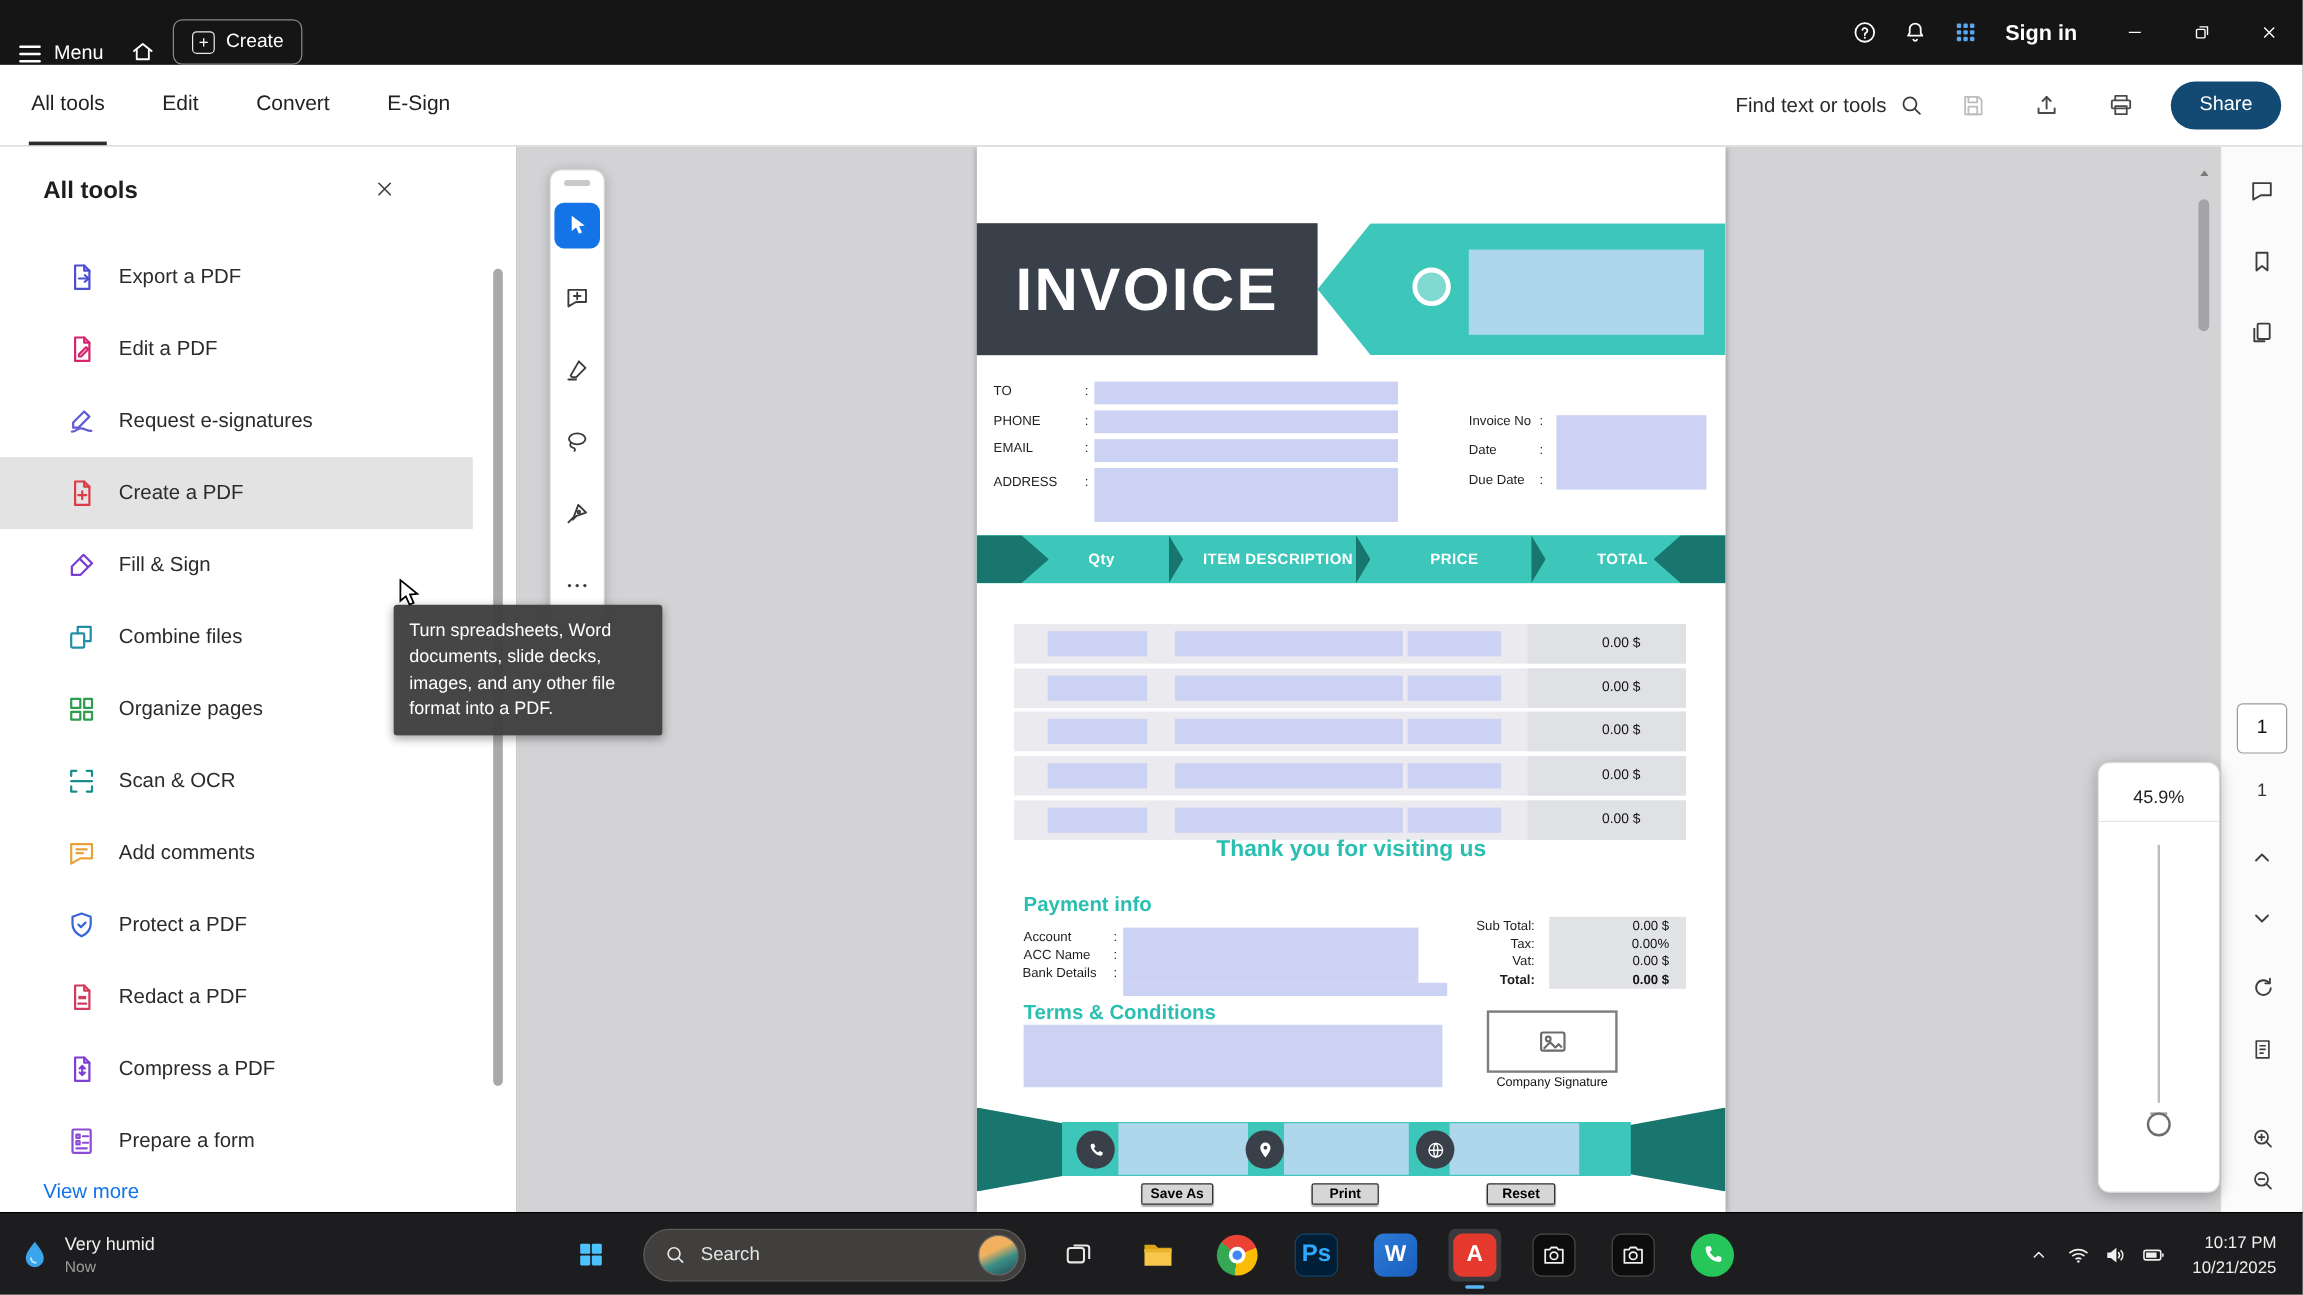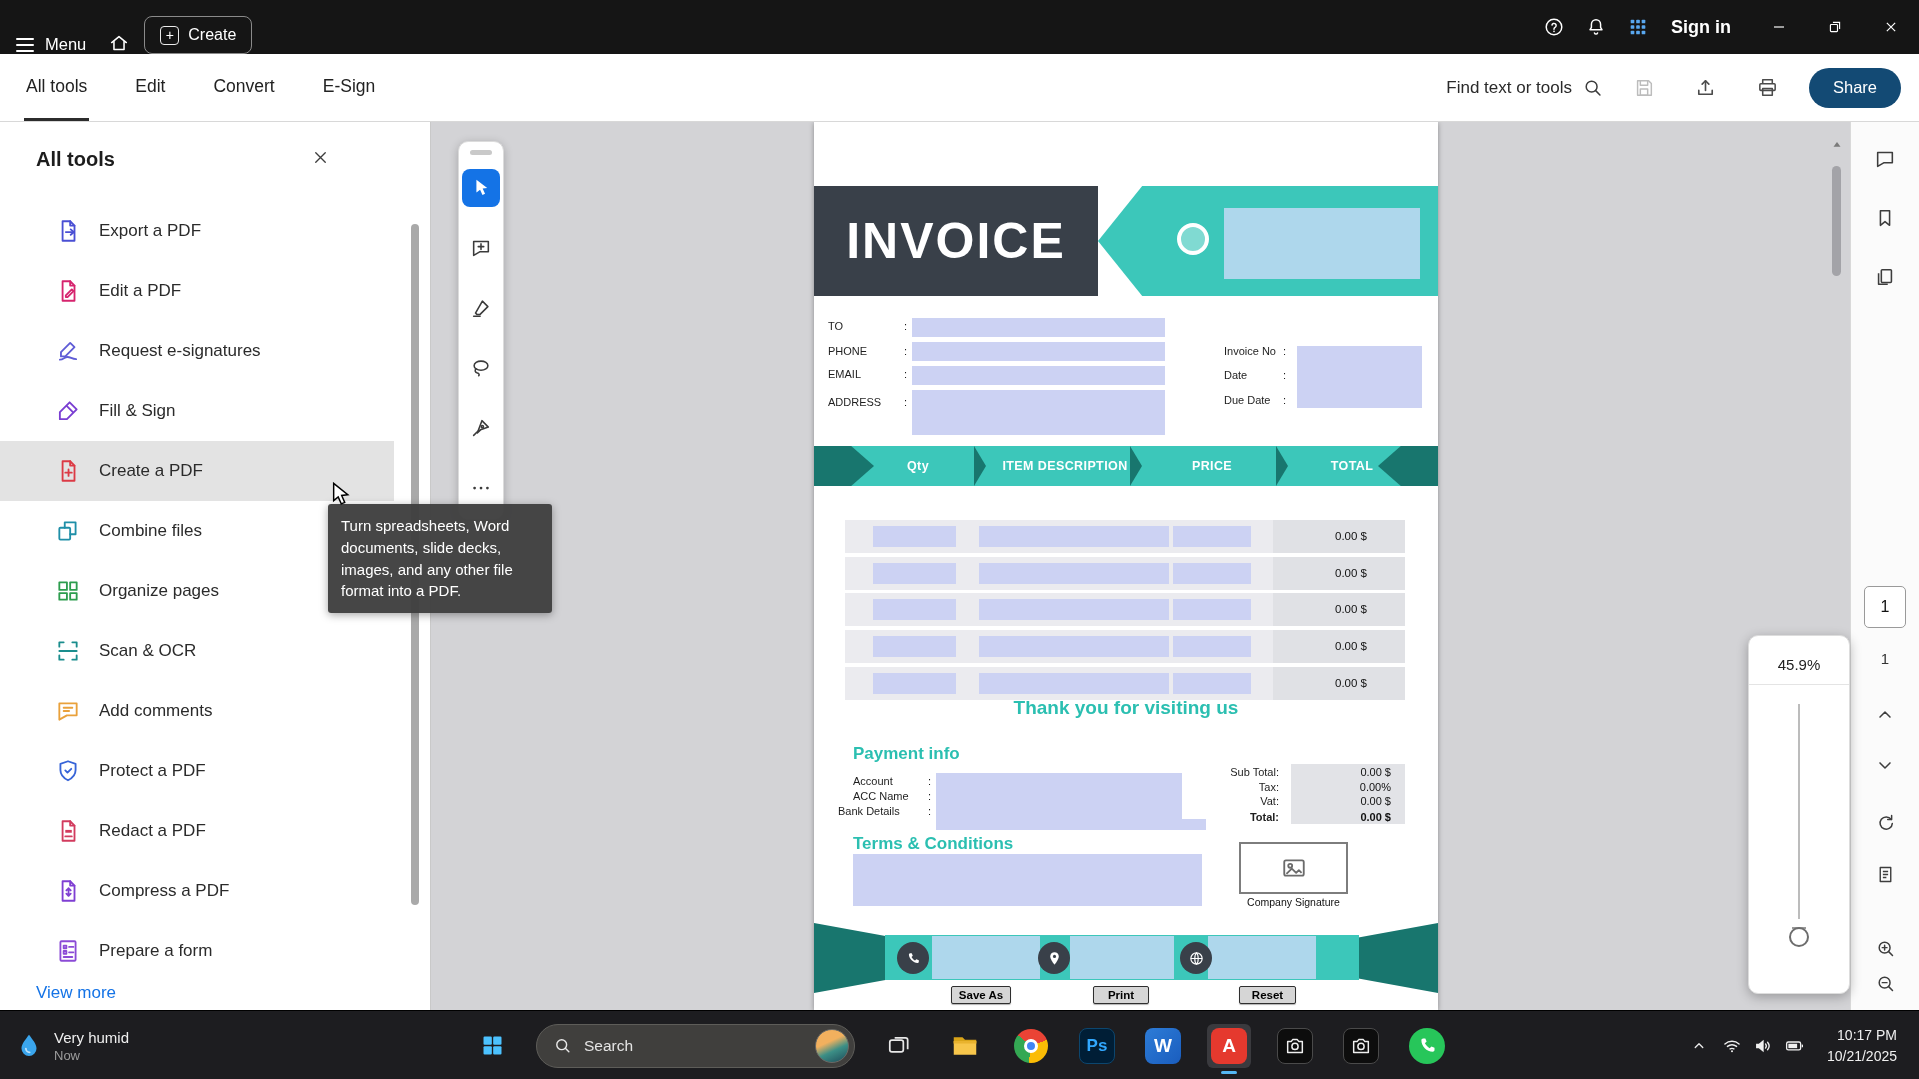"Fill & Sign" div.tool-item { order: before "Create a PDF" -> after "Create a PDF" }
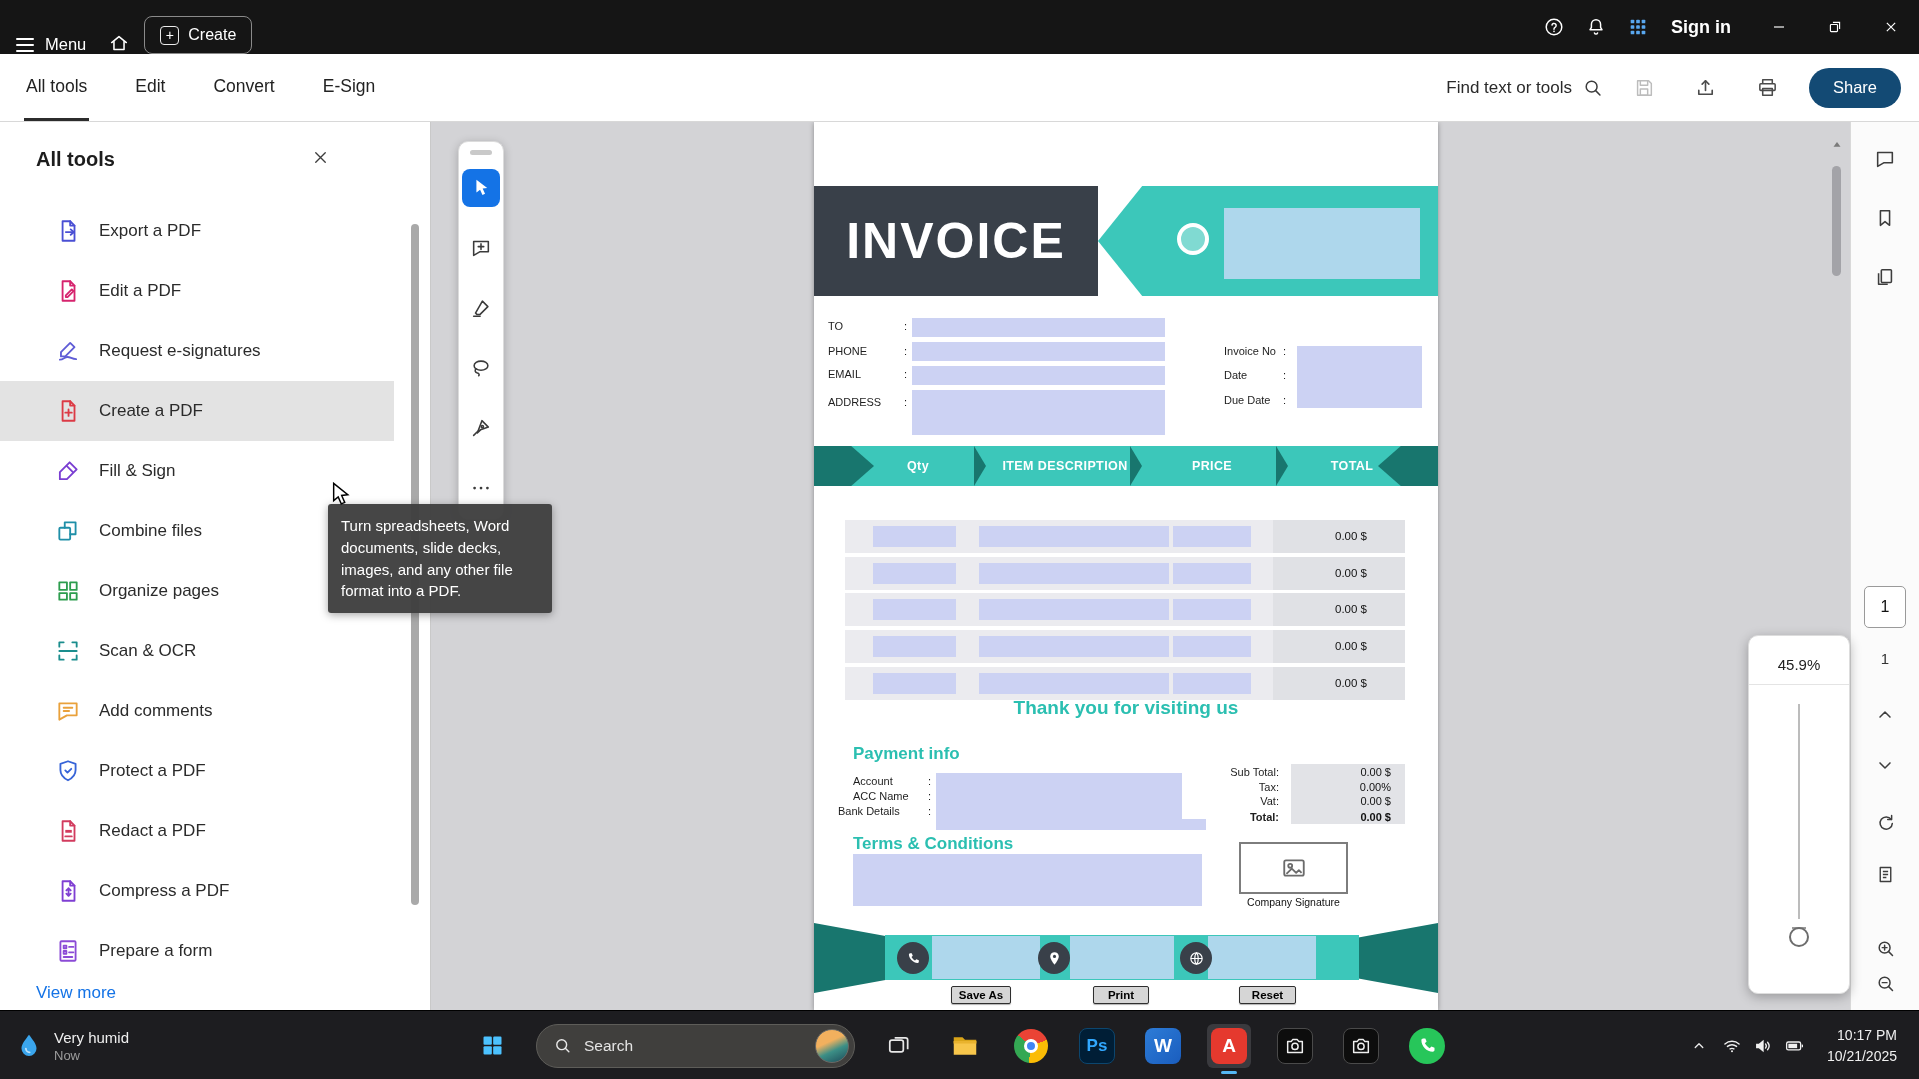"Bank Details" span.lbl { left: 24px -> 38px }
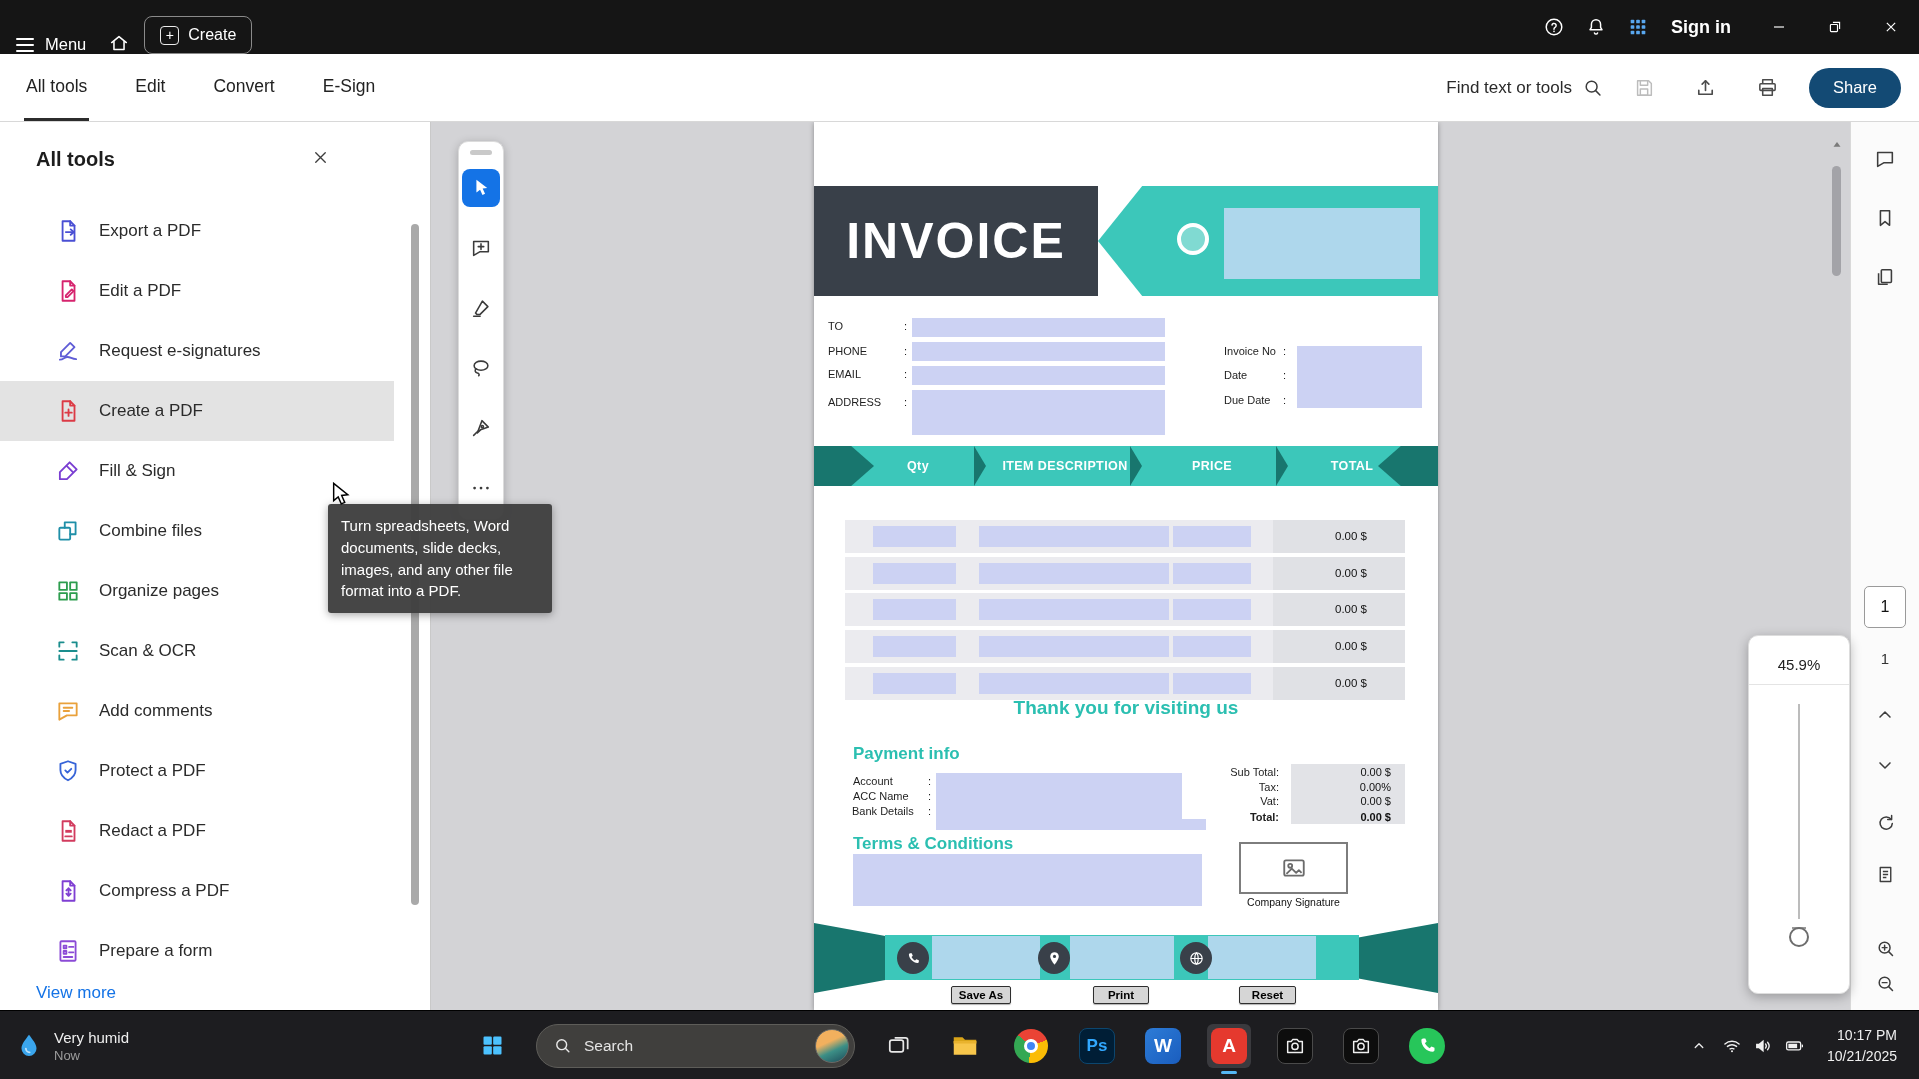"Ps" .ps { font-size: 17px -> 20px }
